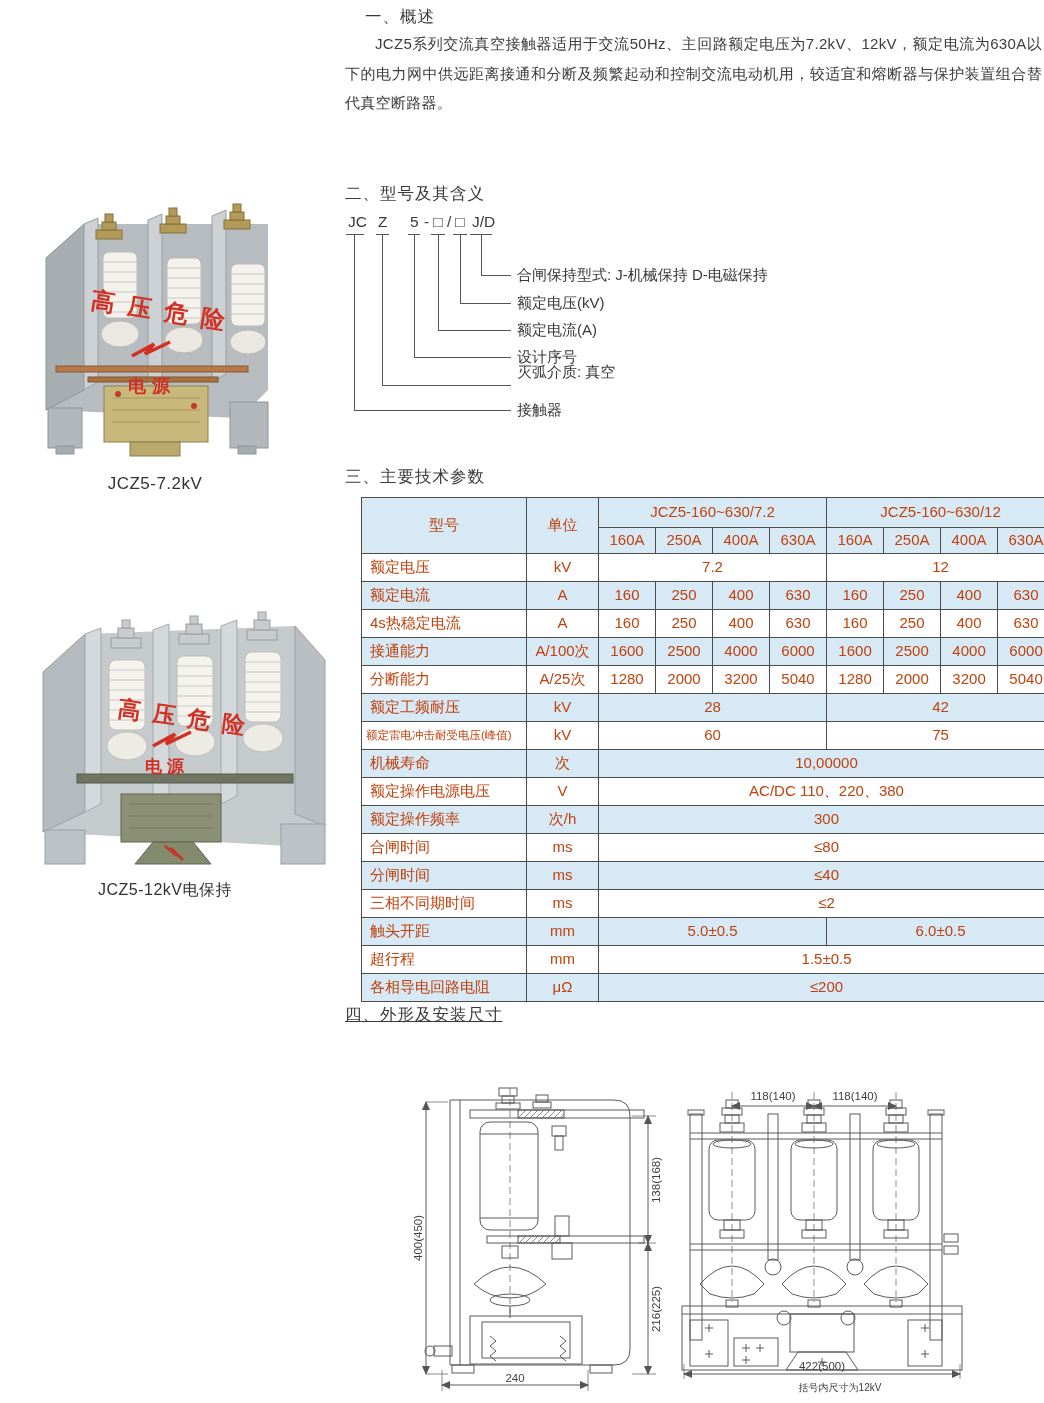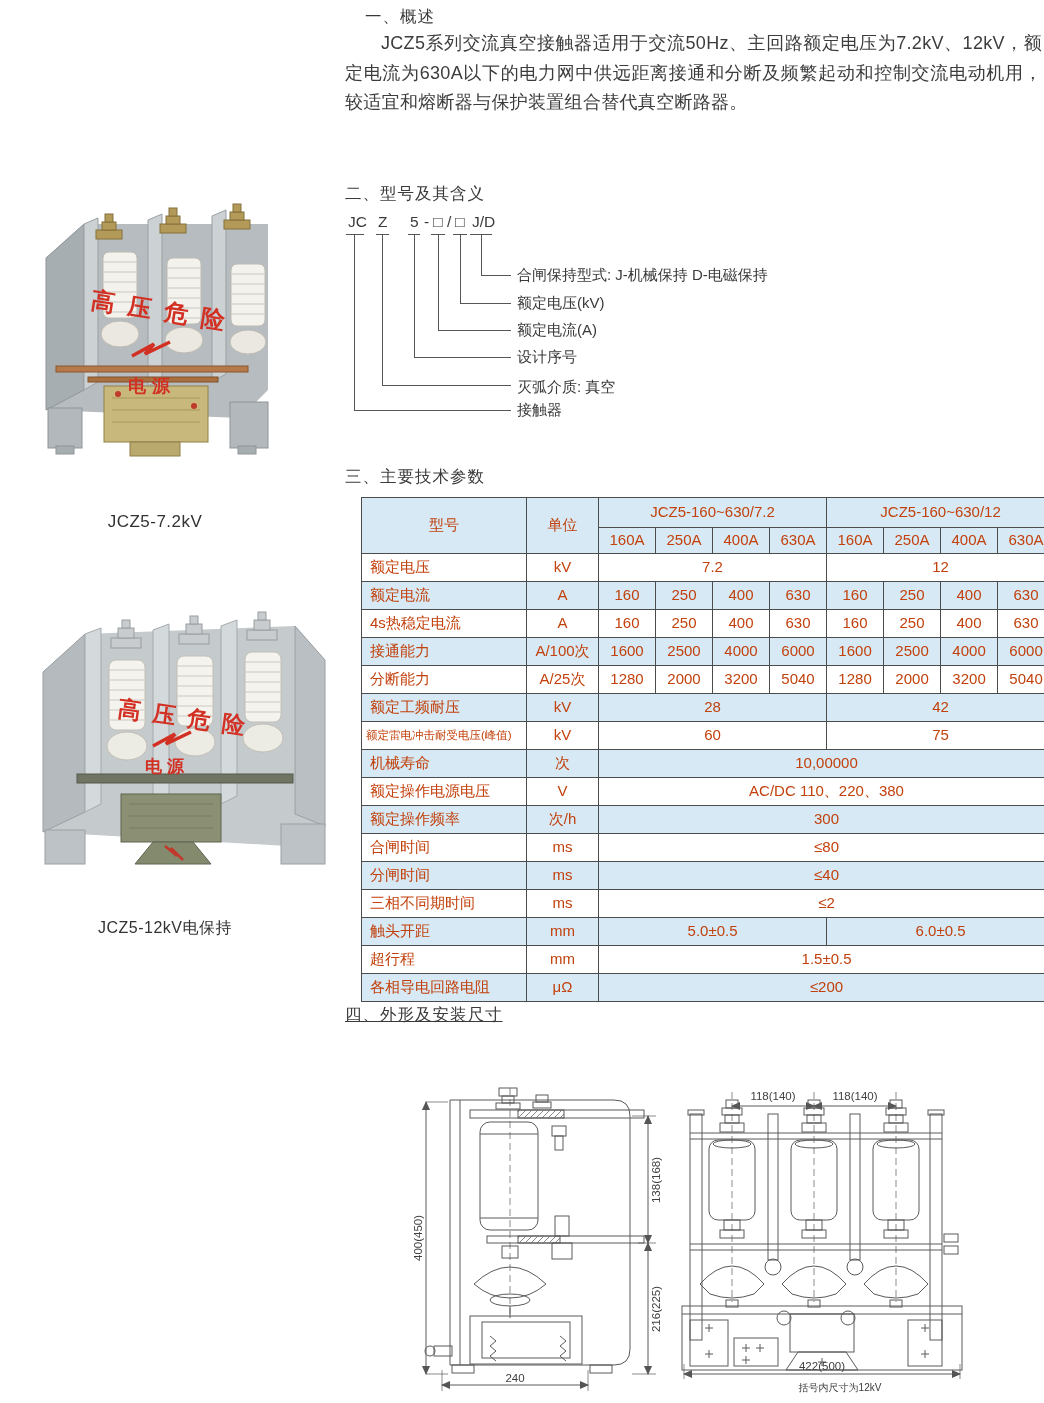"JCZ5系列交流真空接触器适用于交流50Hz、主回路额定电压为7.2kV、12k" #overview-body { font-size: 18px -> 15px }
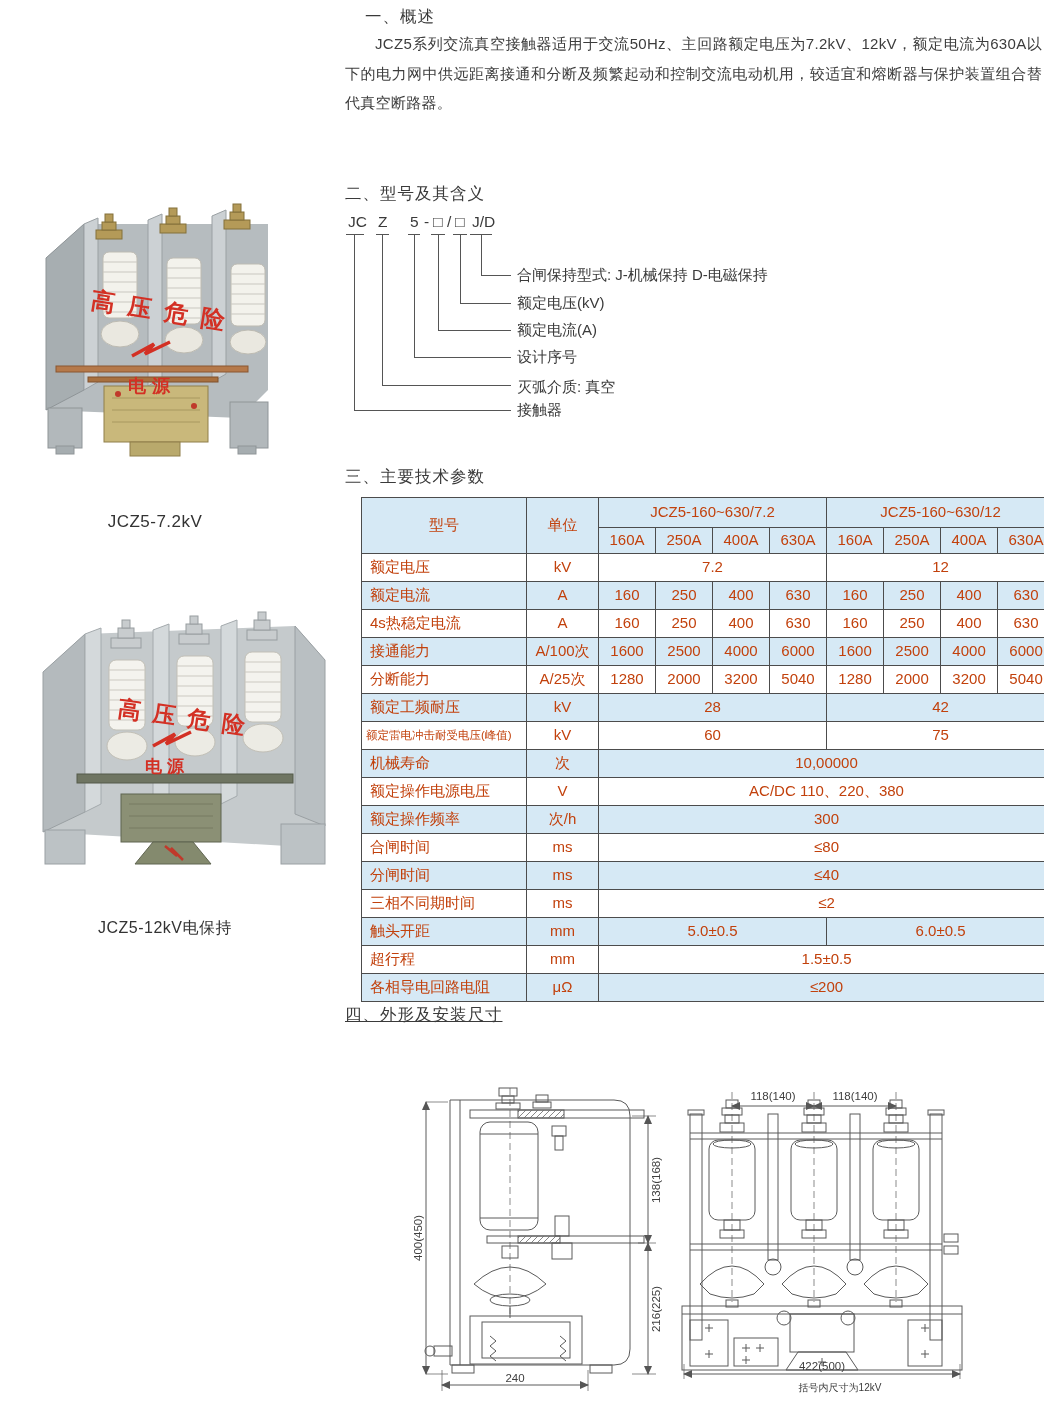"灭弧介质: 真空" div.clabel { top: 173px -> 158px }
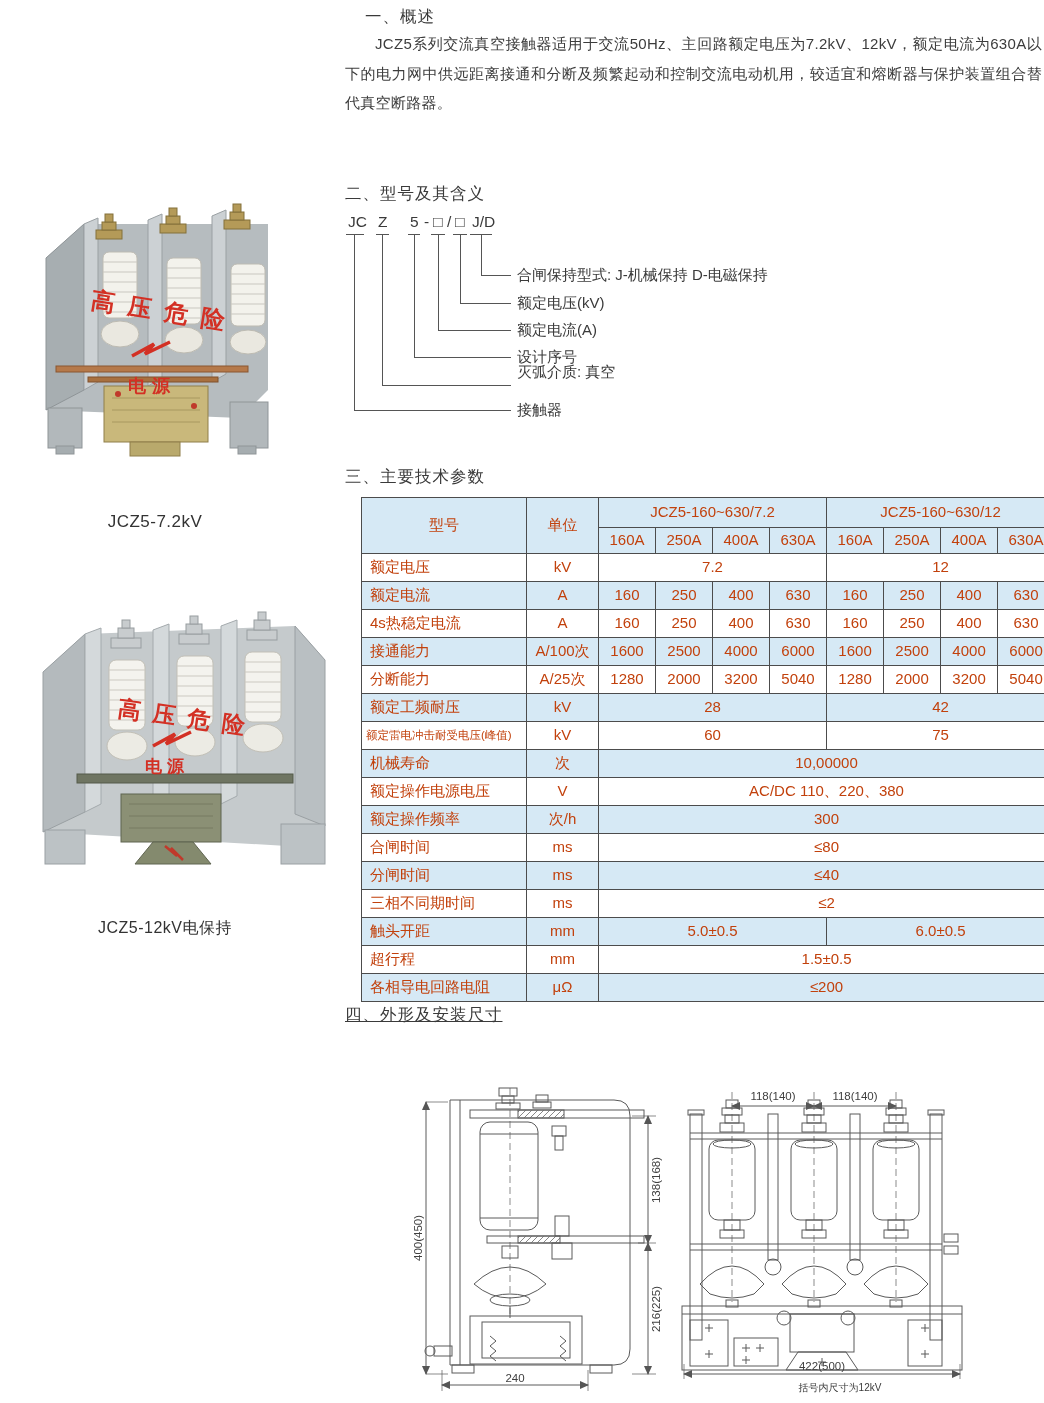"JCZ5-7.2kV" .caption { margin-top: 38px -> none }
